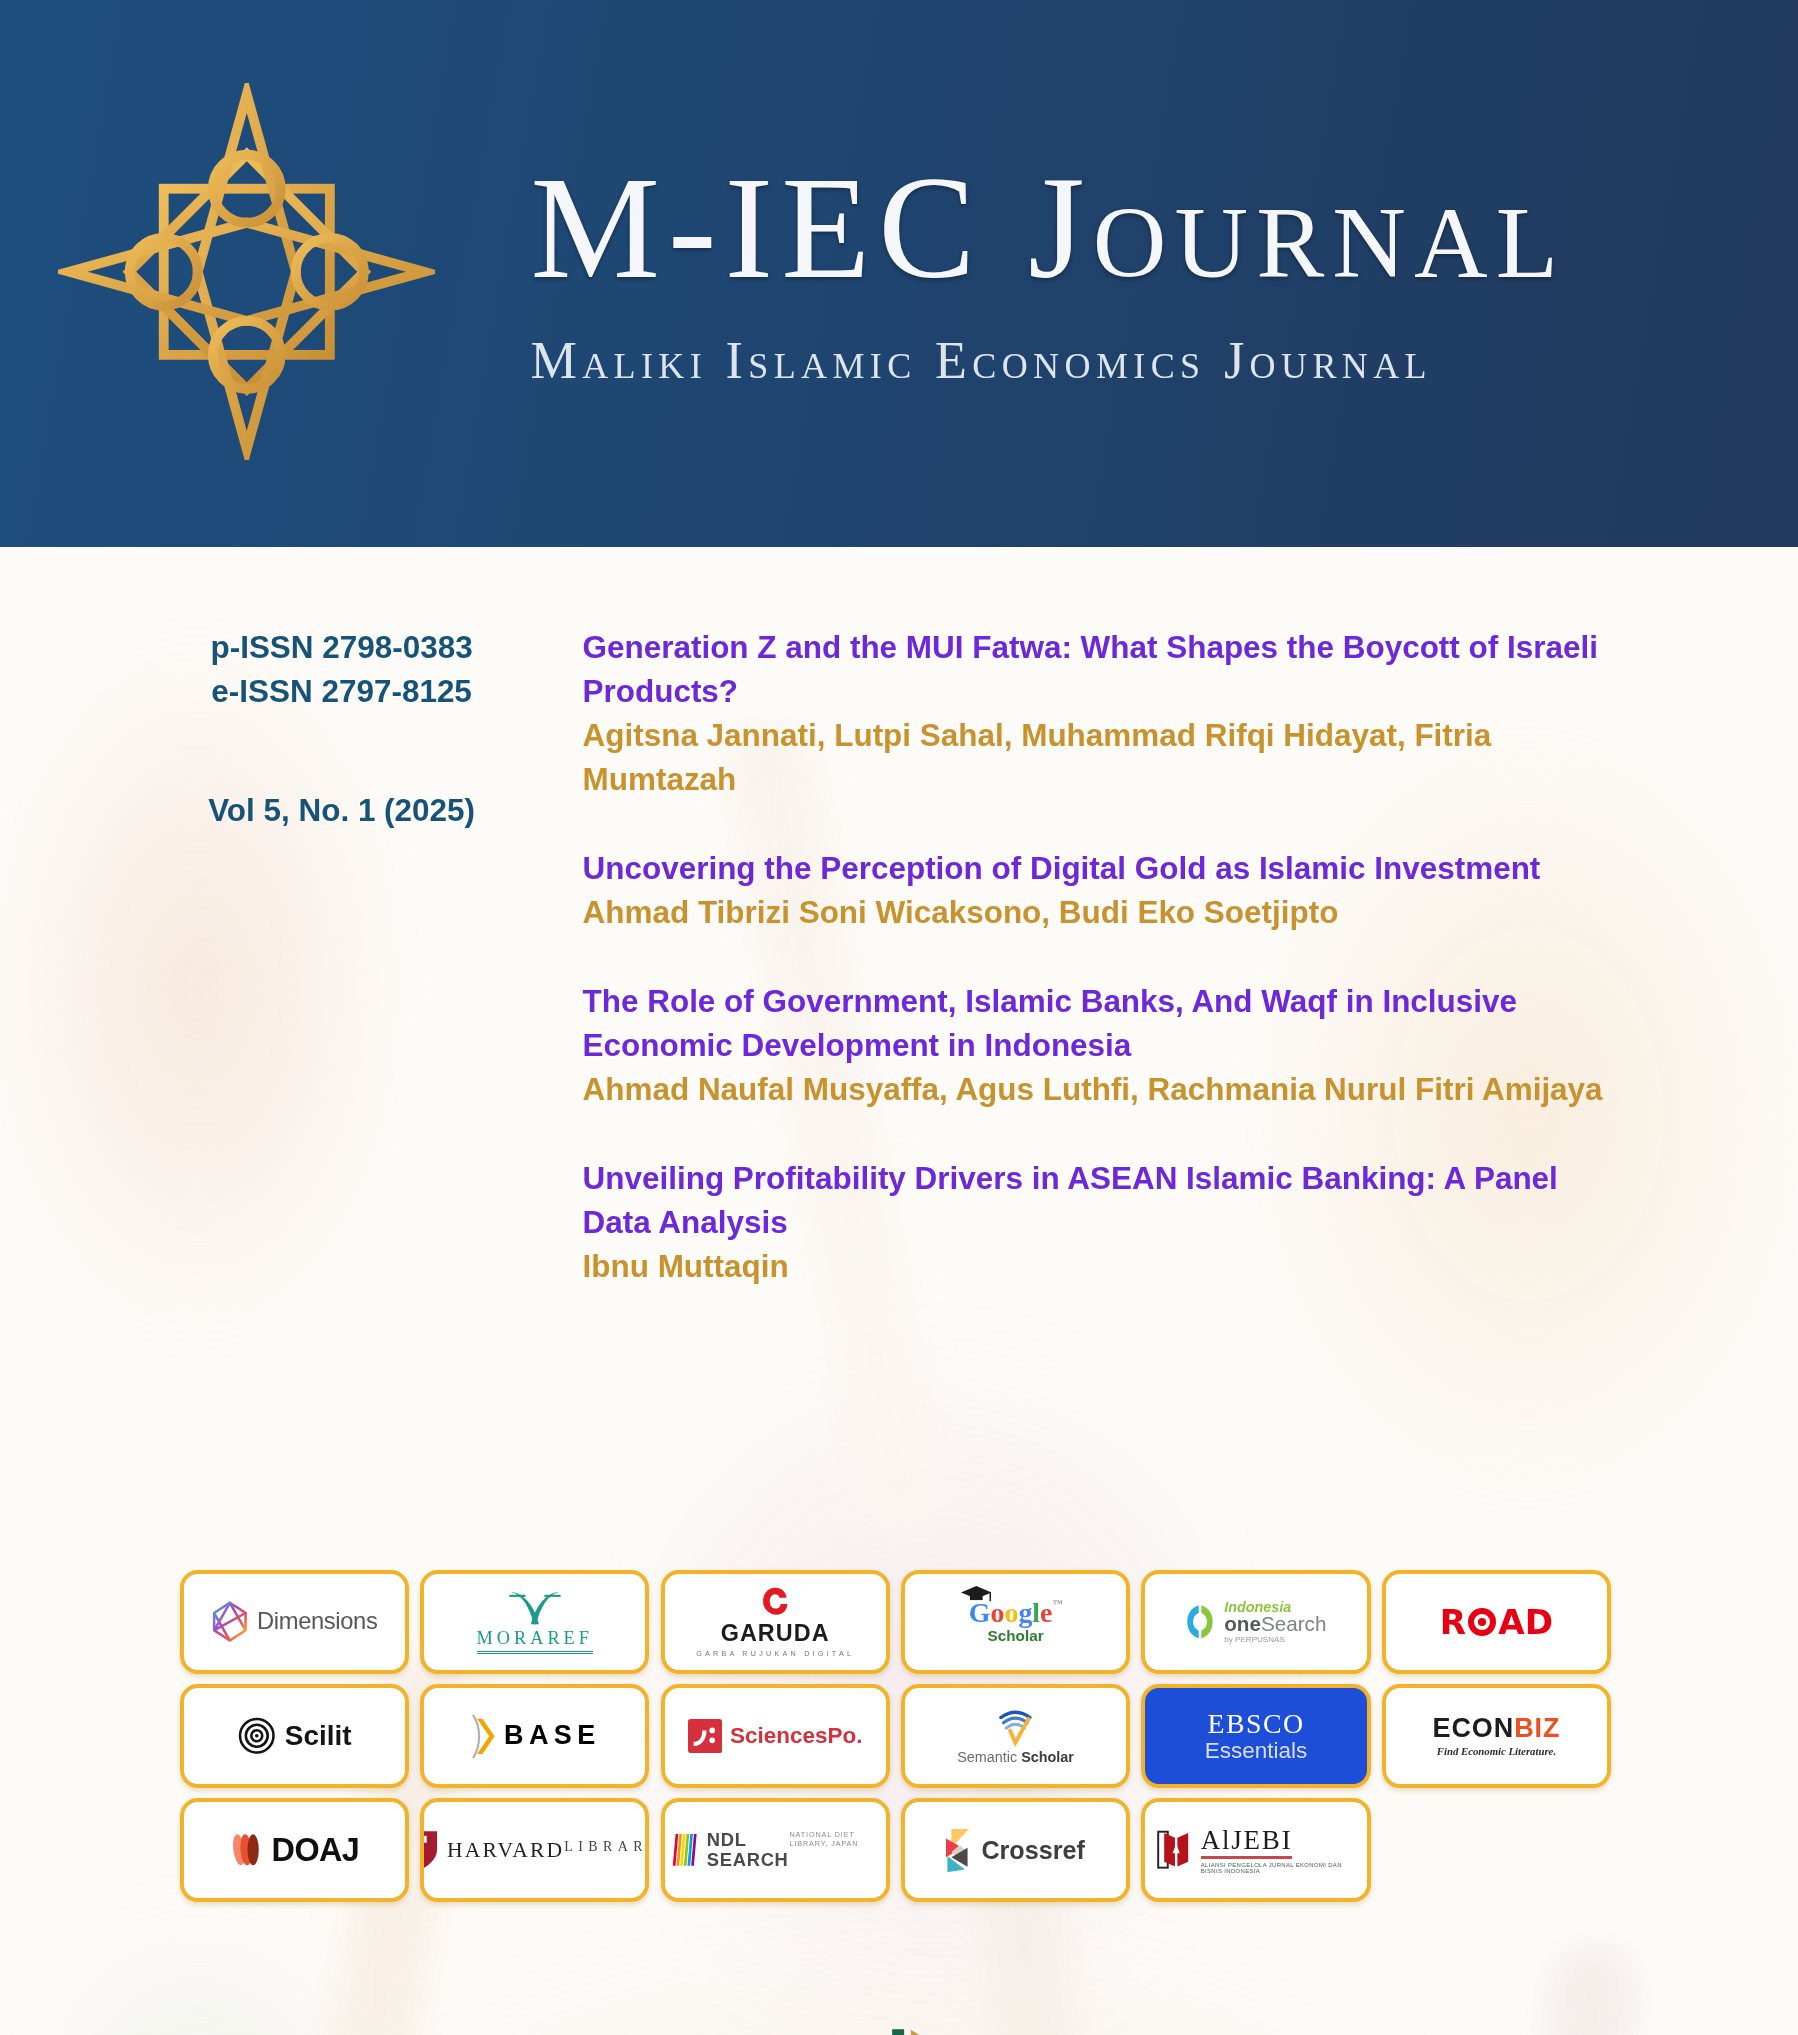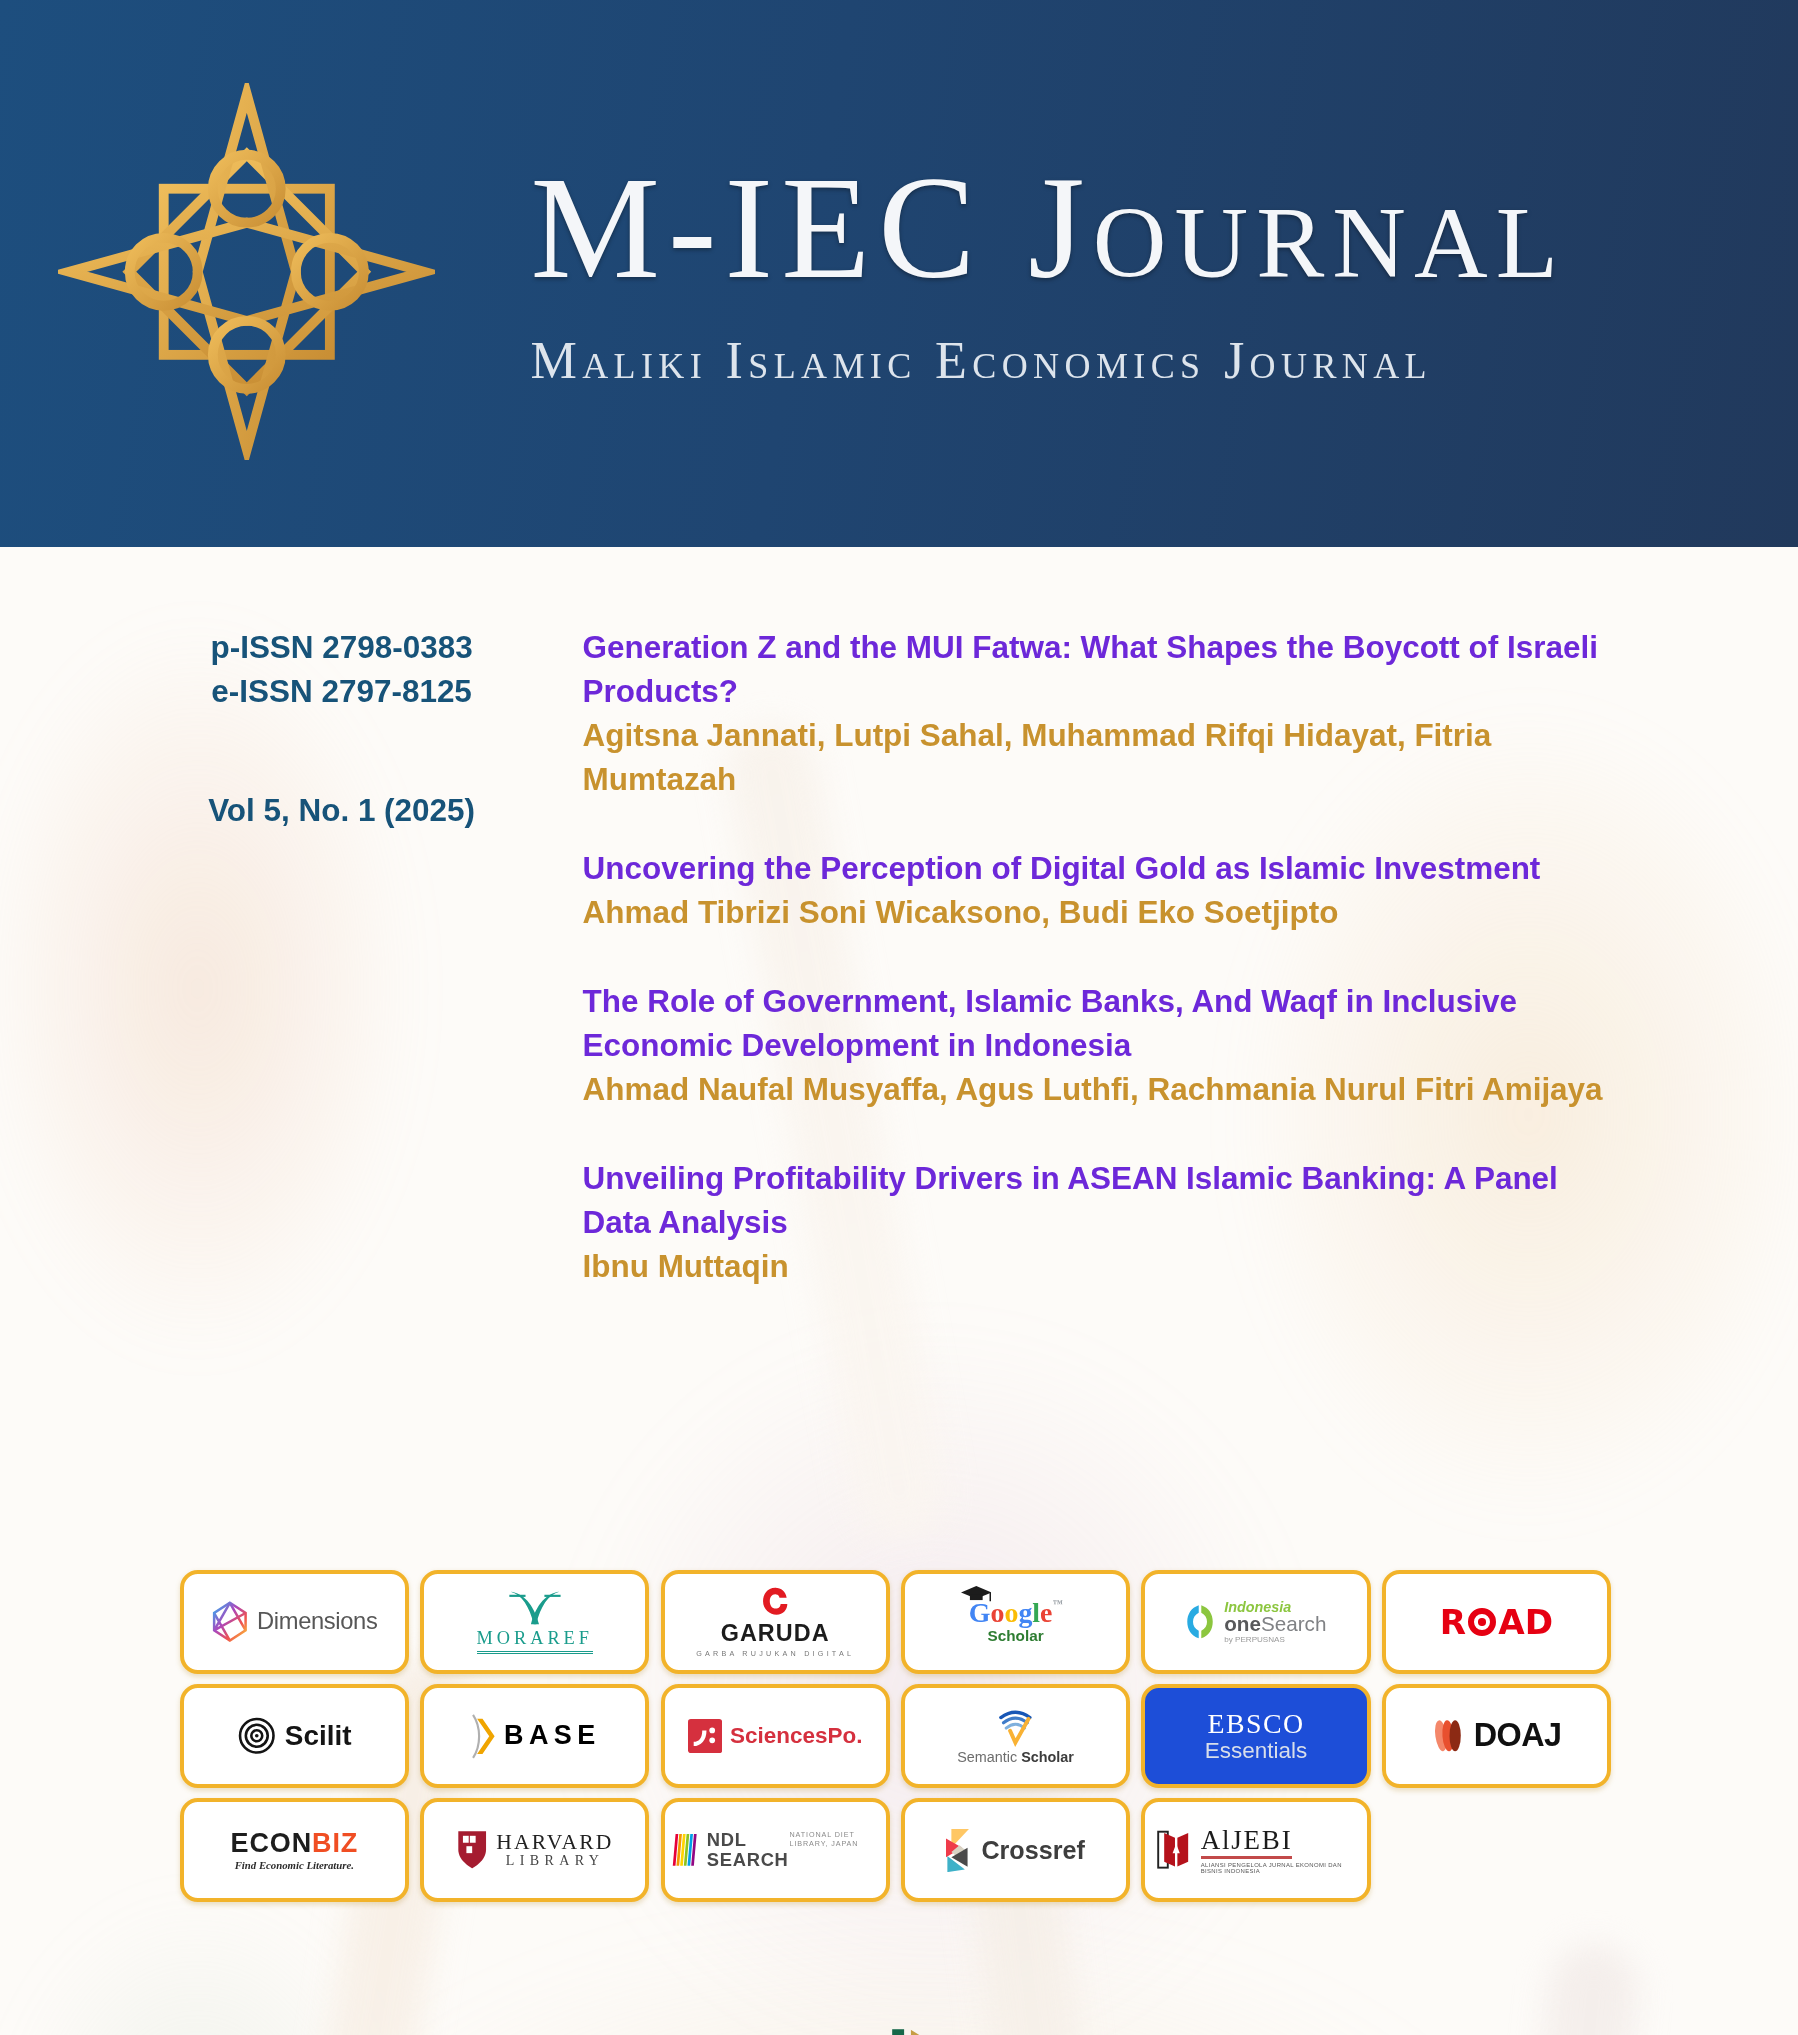"DOAJ" div.card { order: before "ECONBIZ" -> after "ECONBIZ" }
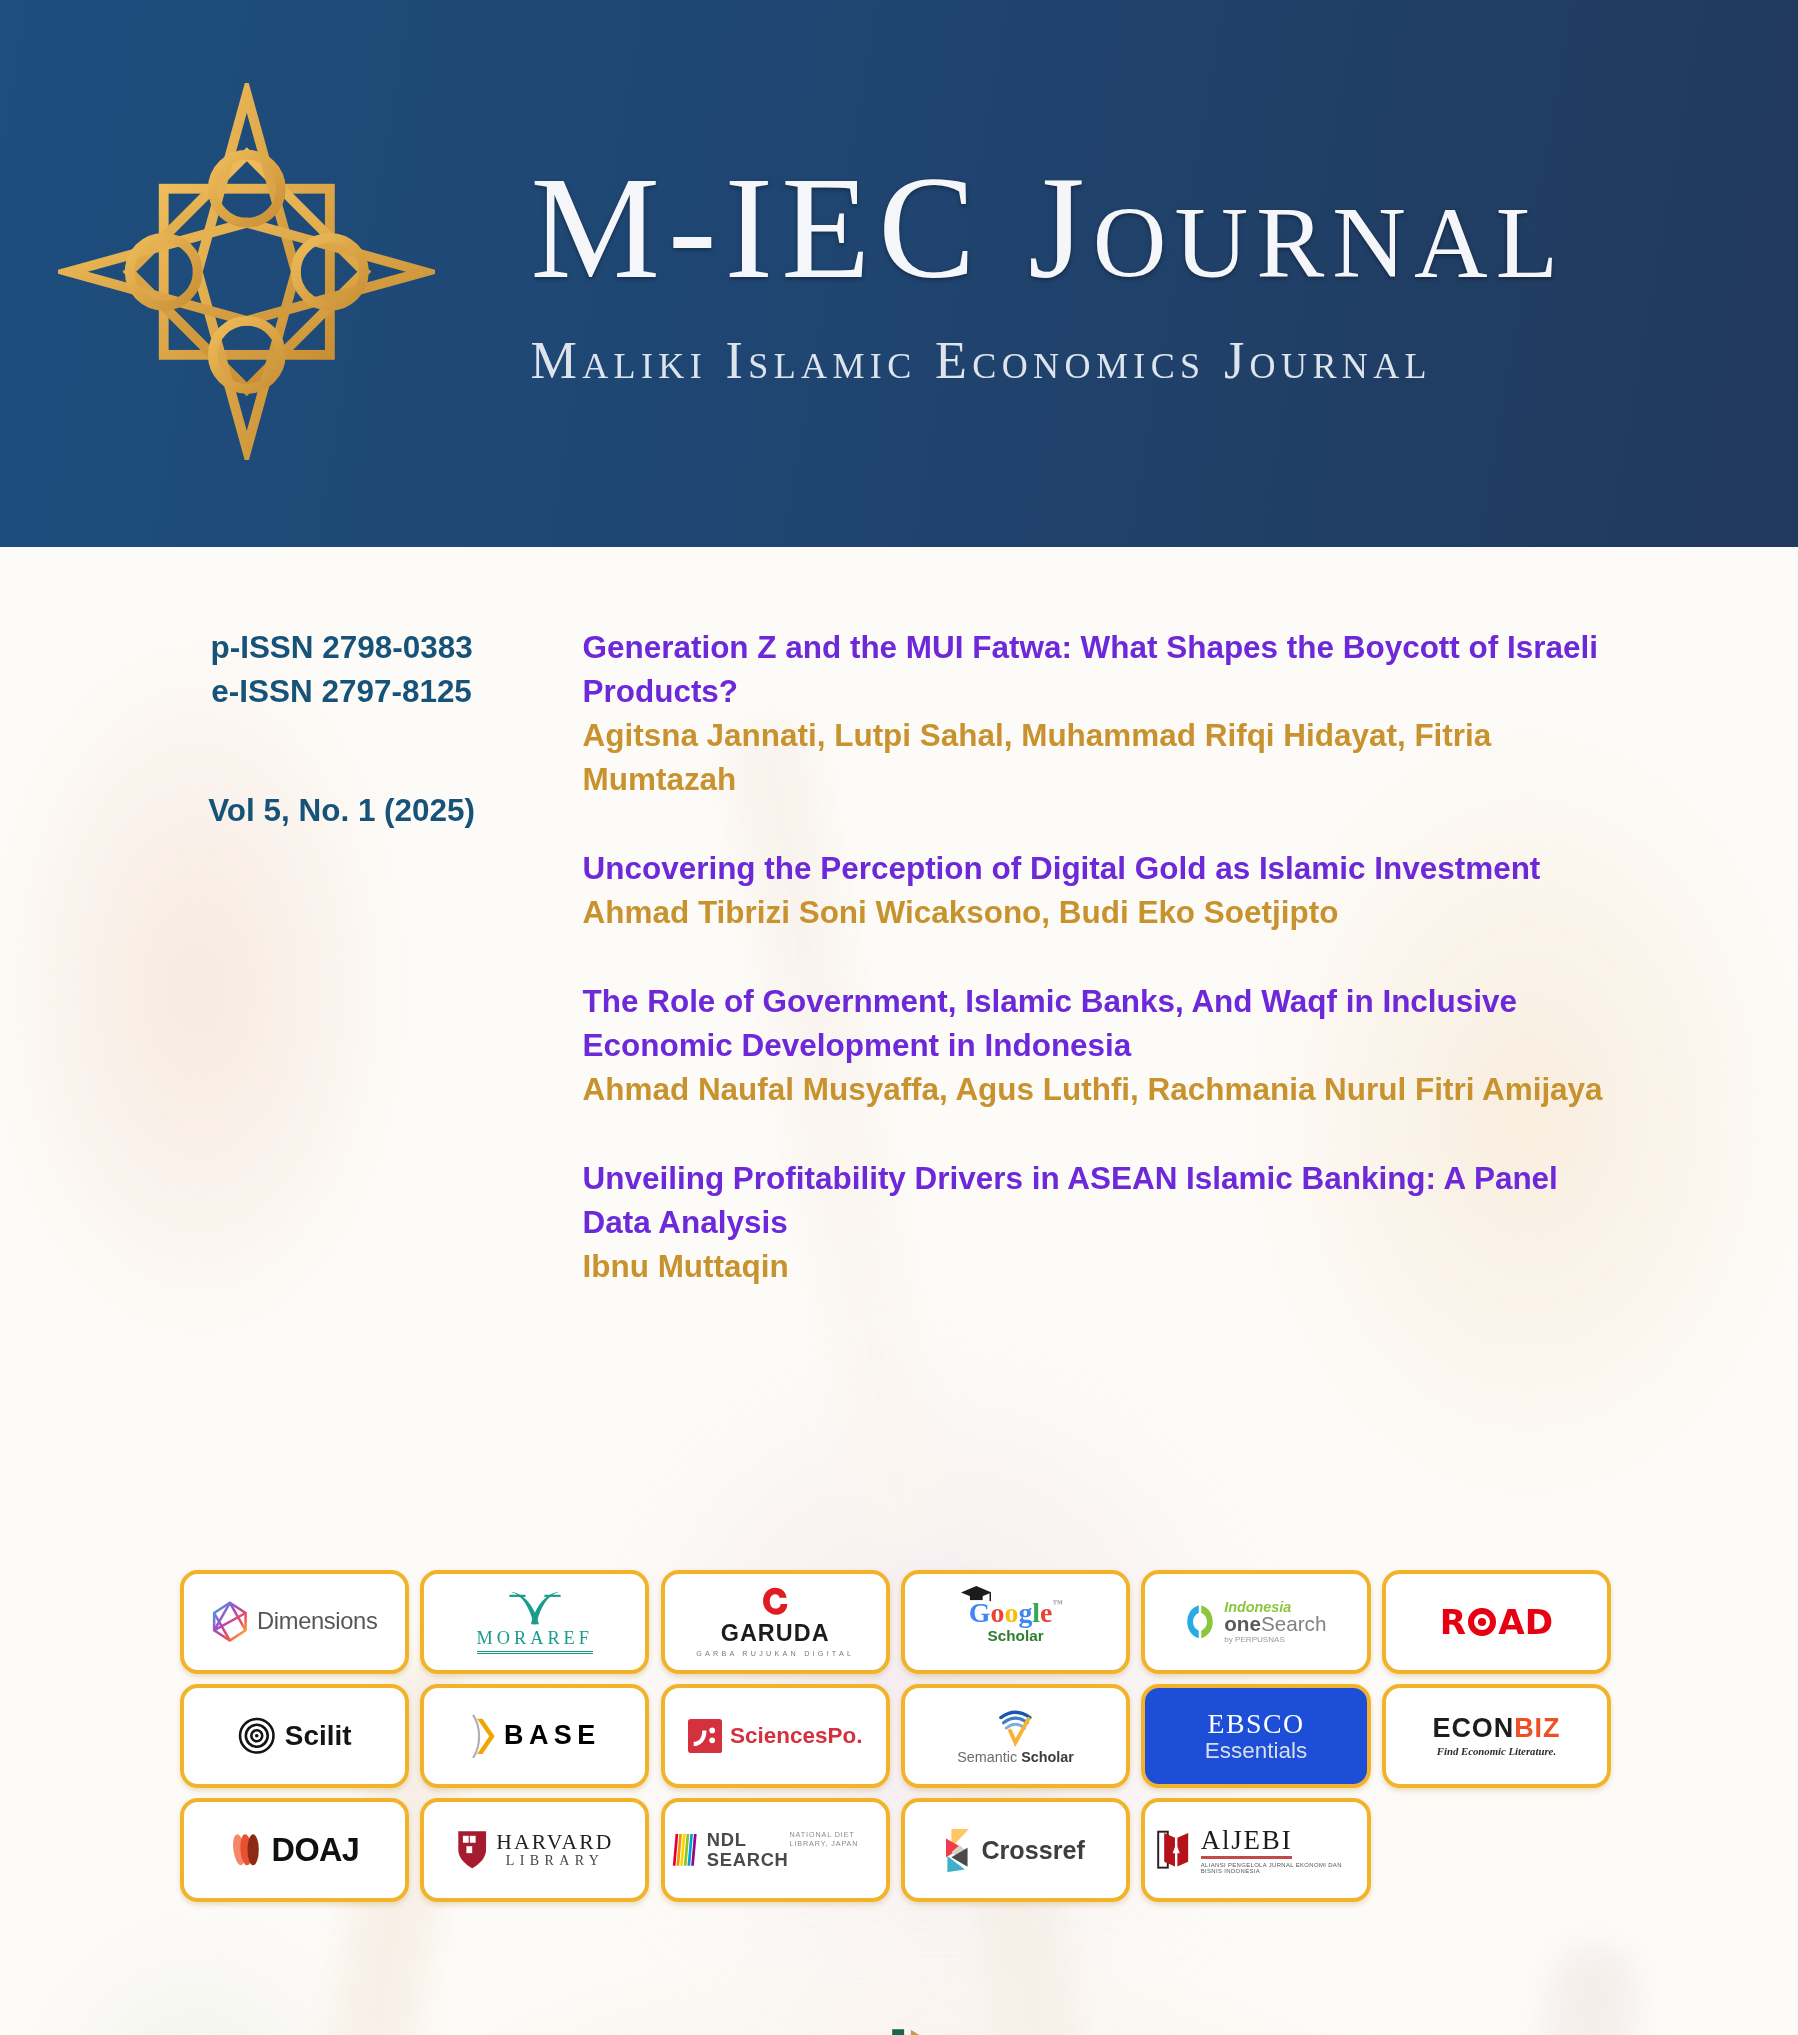"HARVARD" span { align-items: center -> flex-start; flex-direction: column -> row }
